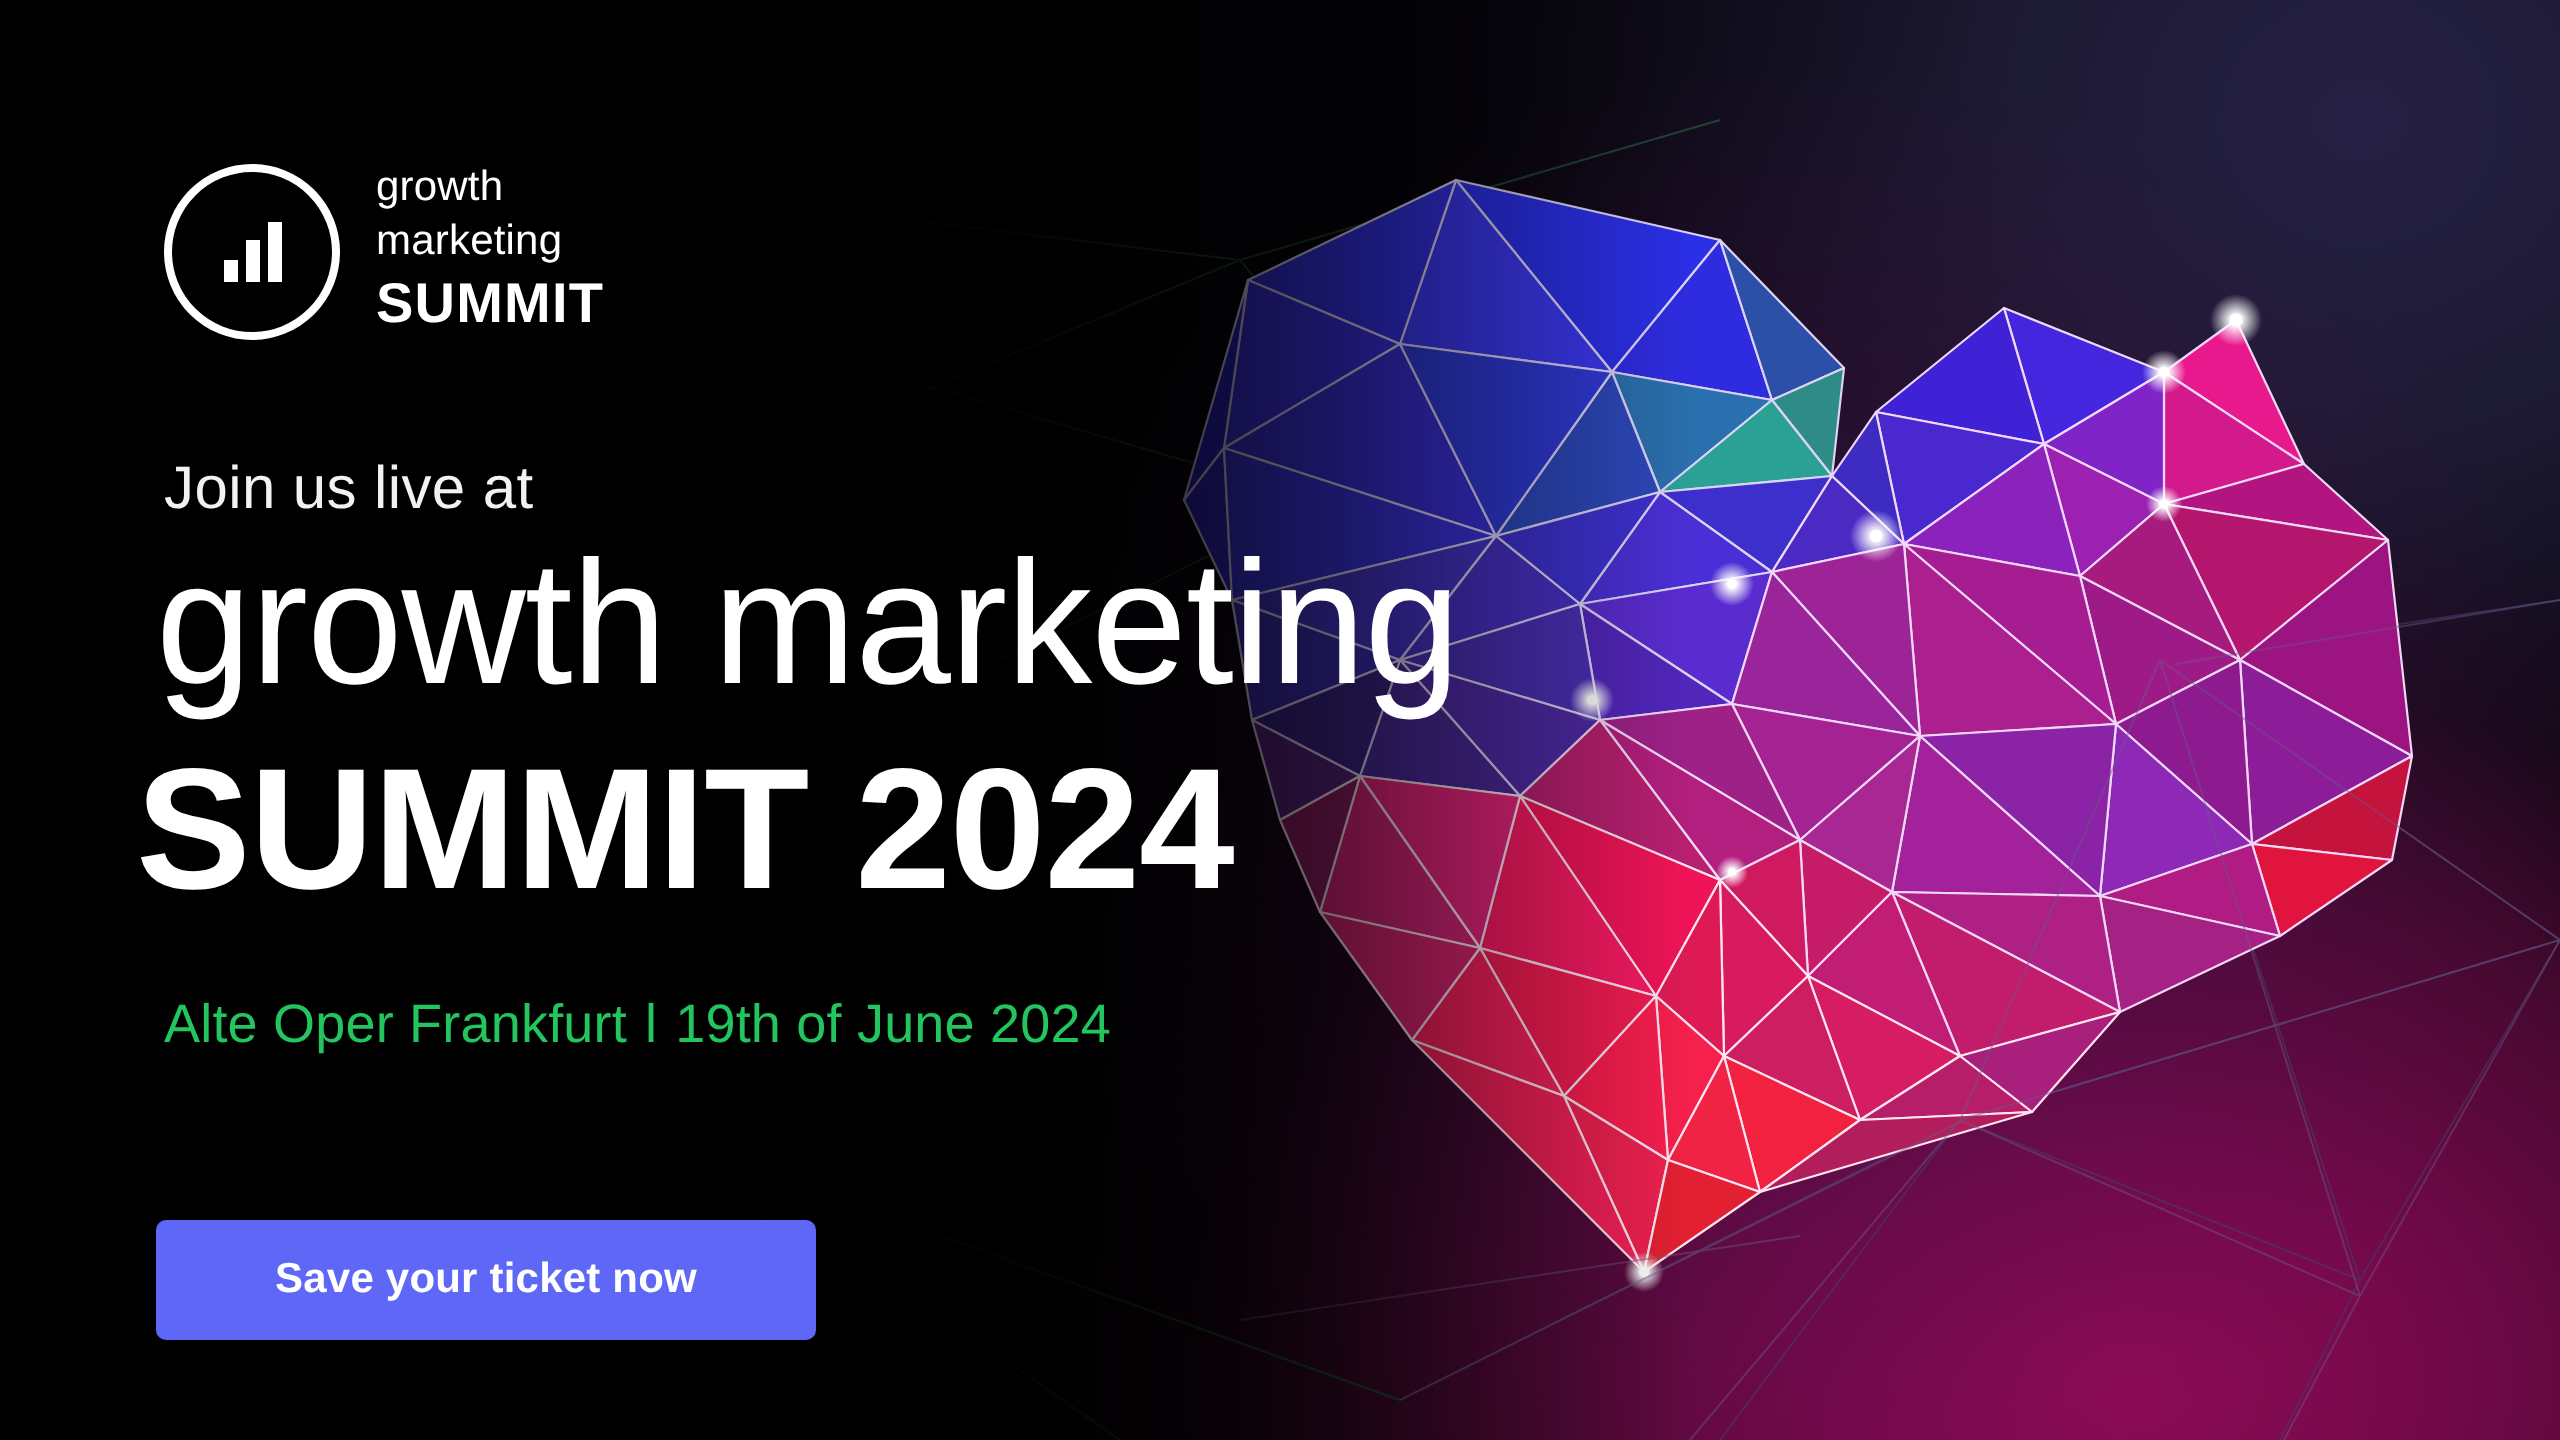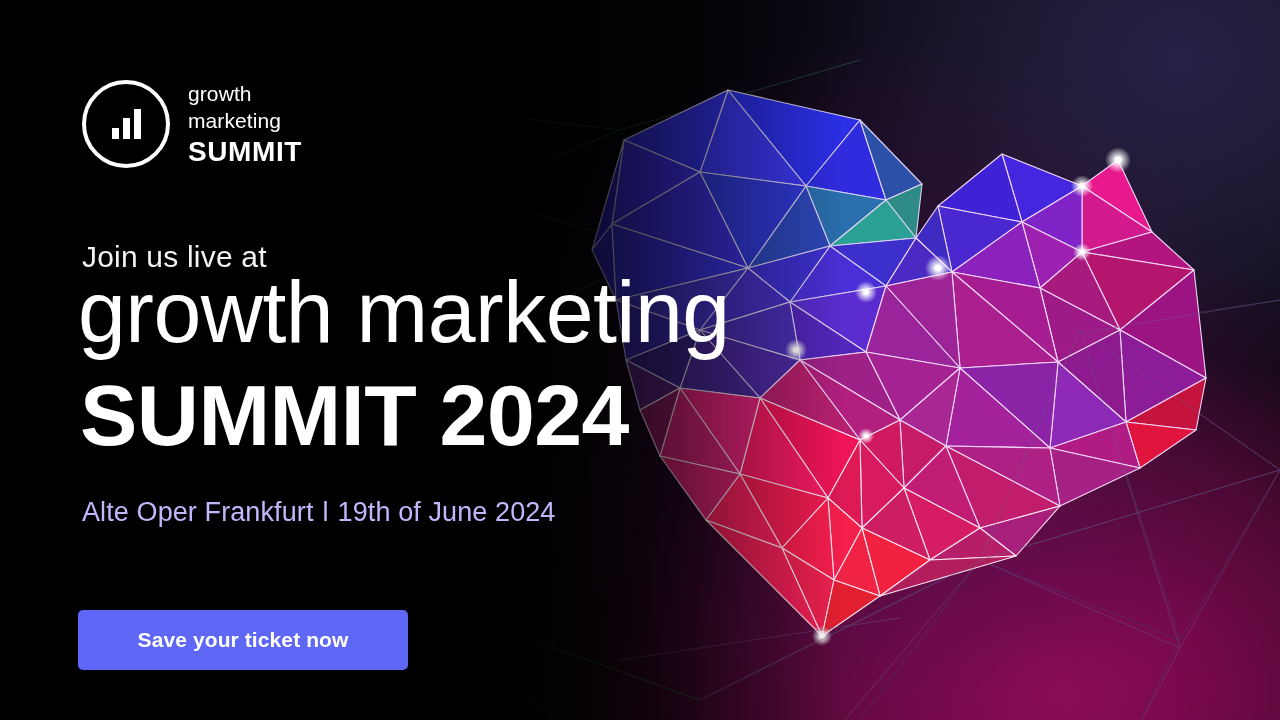"growth" #logo { align-items: flex-start -> flex-end }
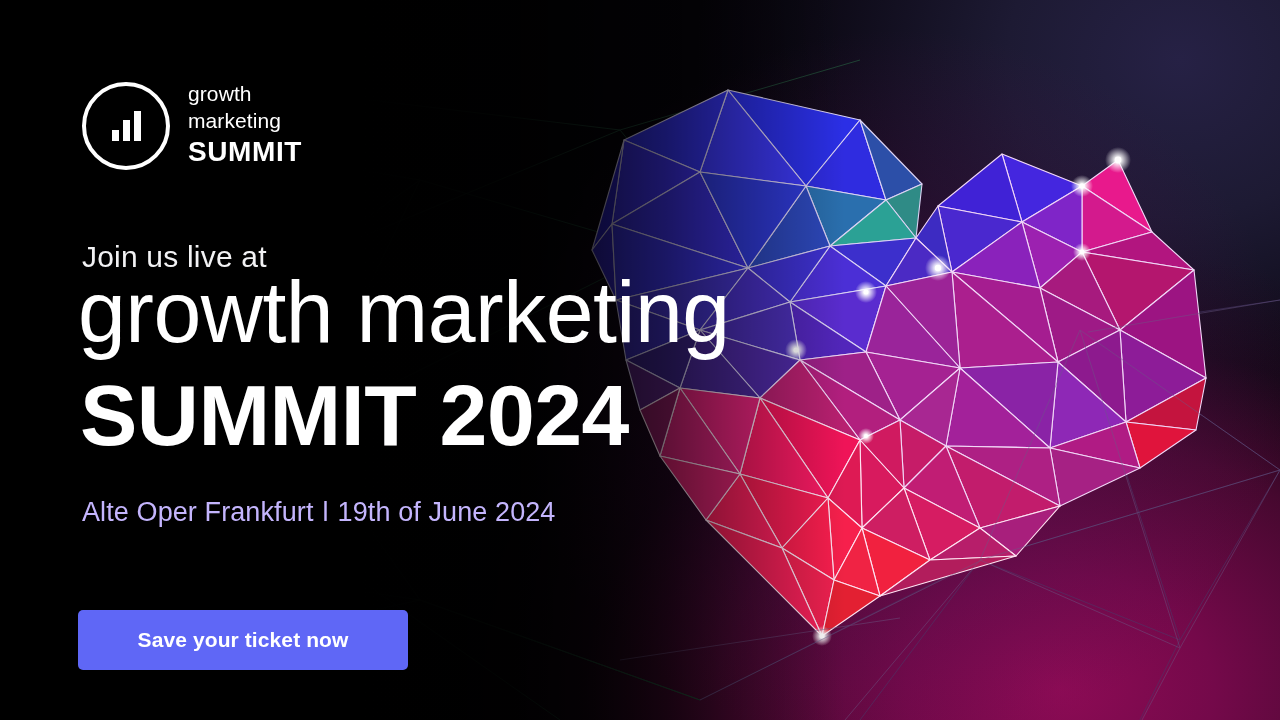"Join us live at" #kicker { top: 240px -> 228px }
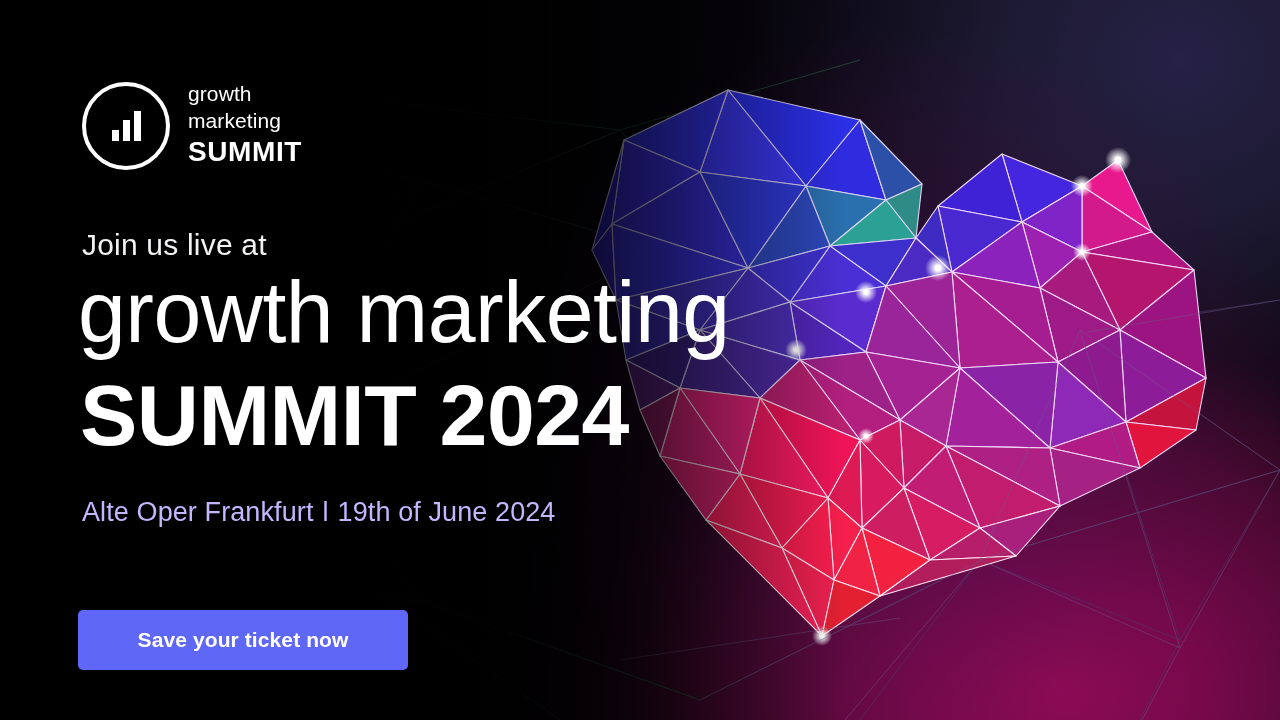"SUMMIT 2024" #headline-bold { left: 80px -> 68px }
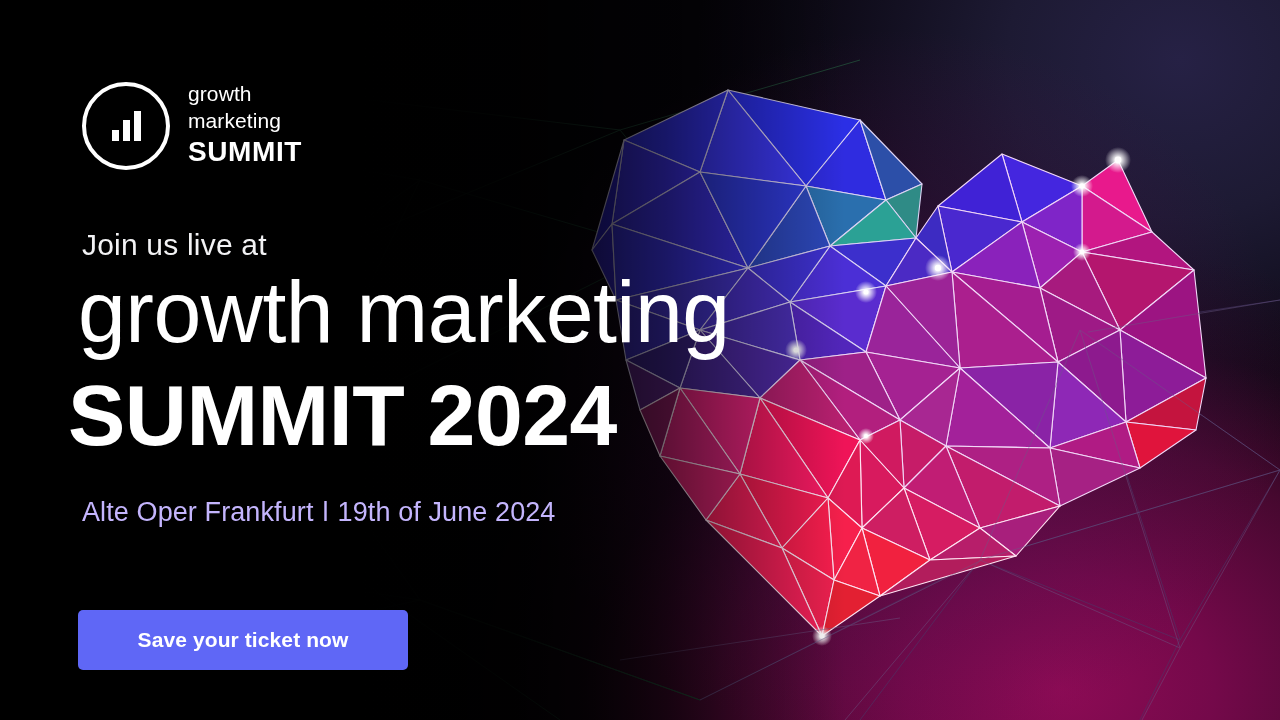"Alte Oper Frankfurt l 19th" #venue-line { color: #c4b5fd -> #22c55e }
